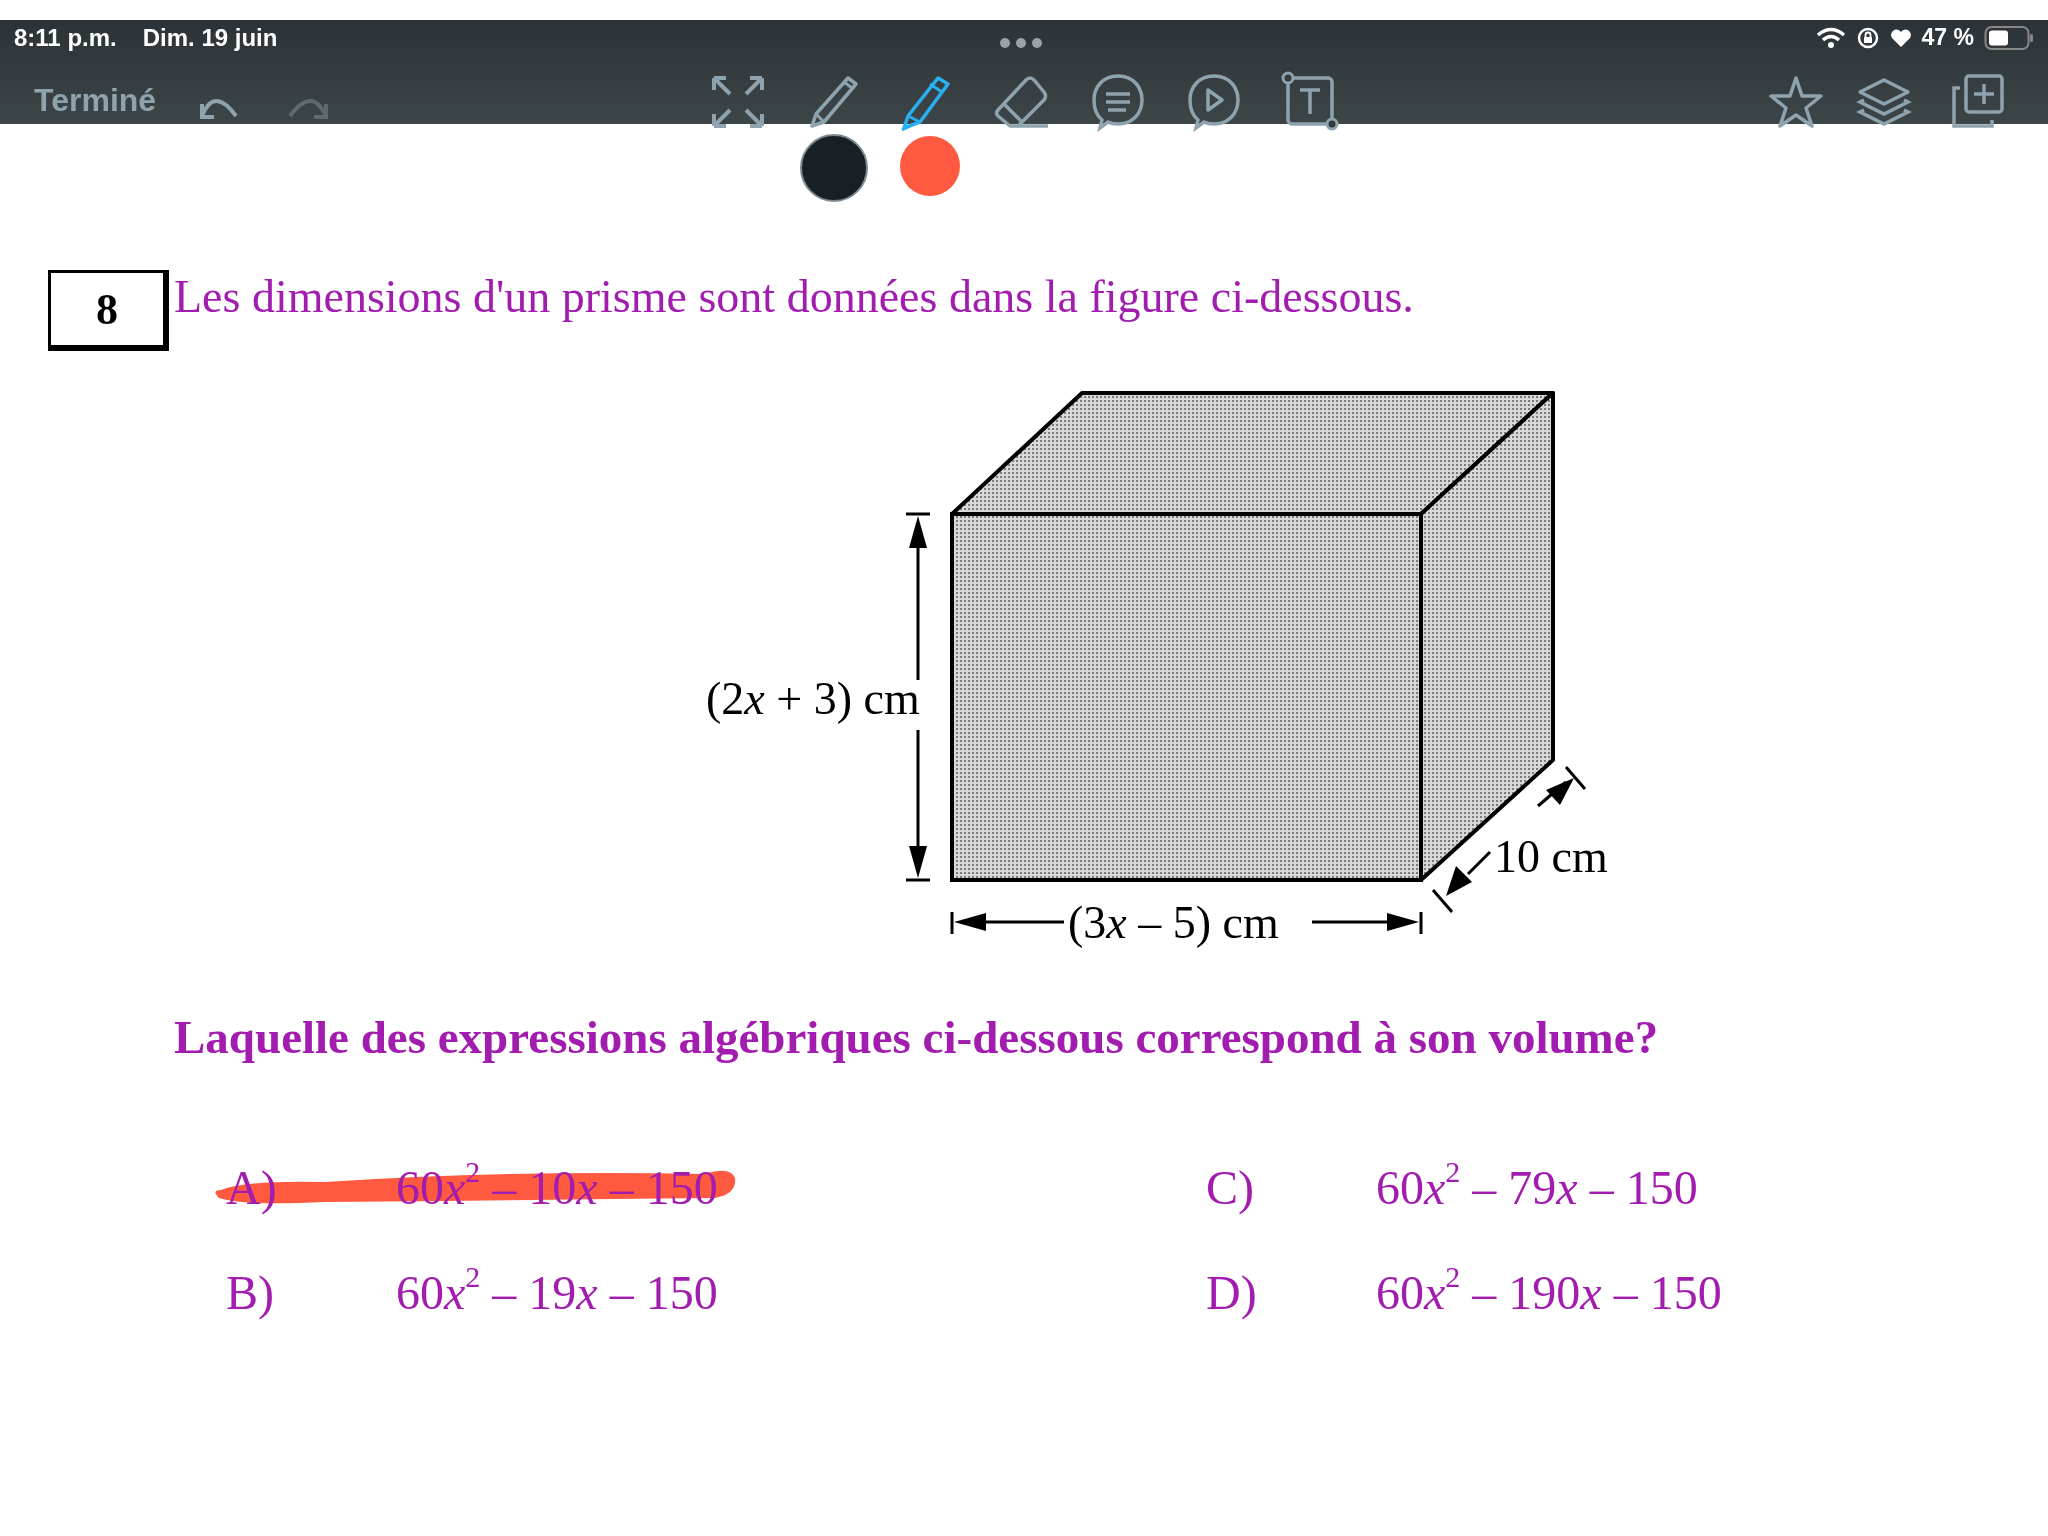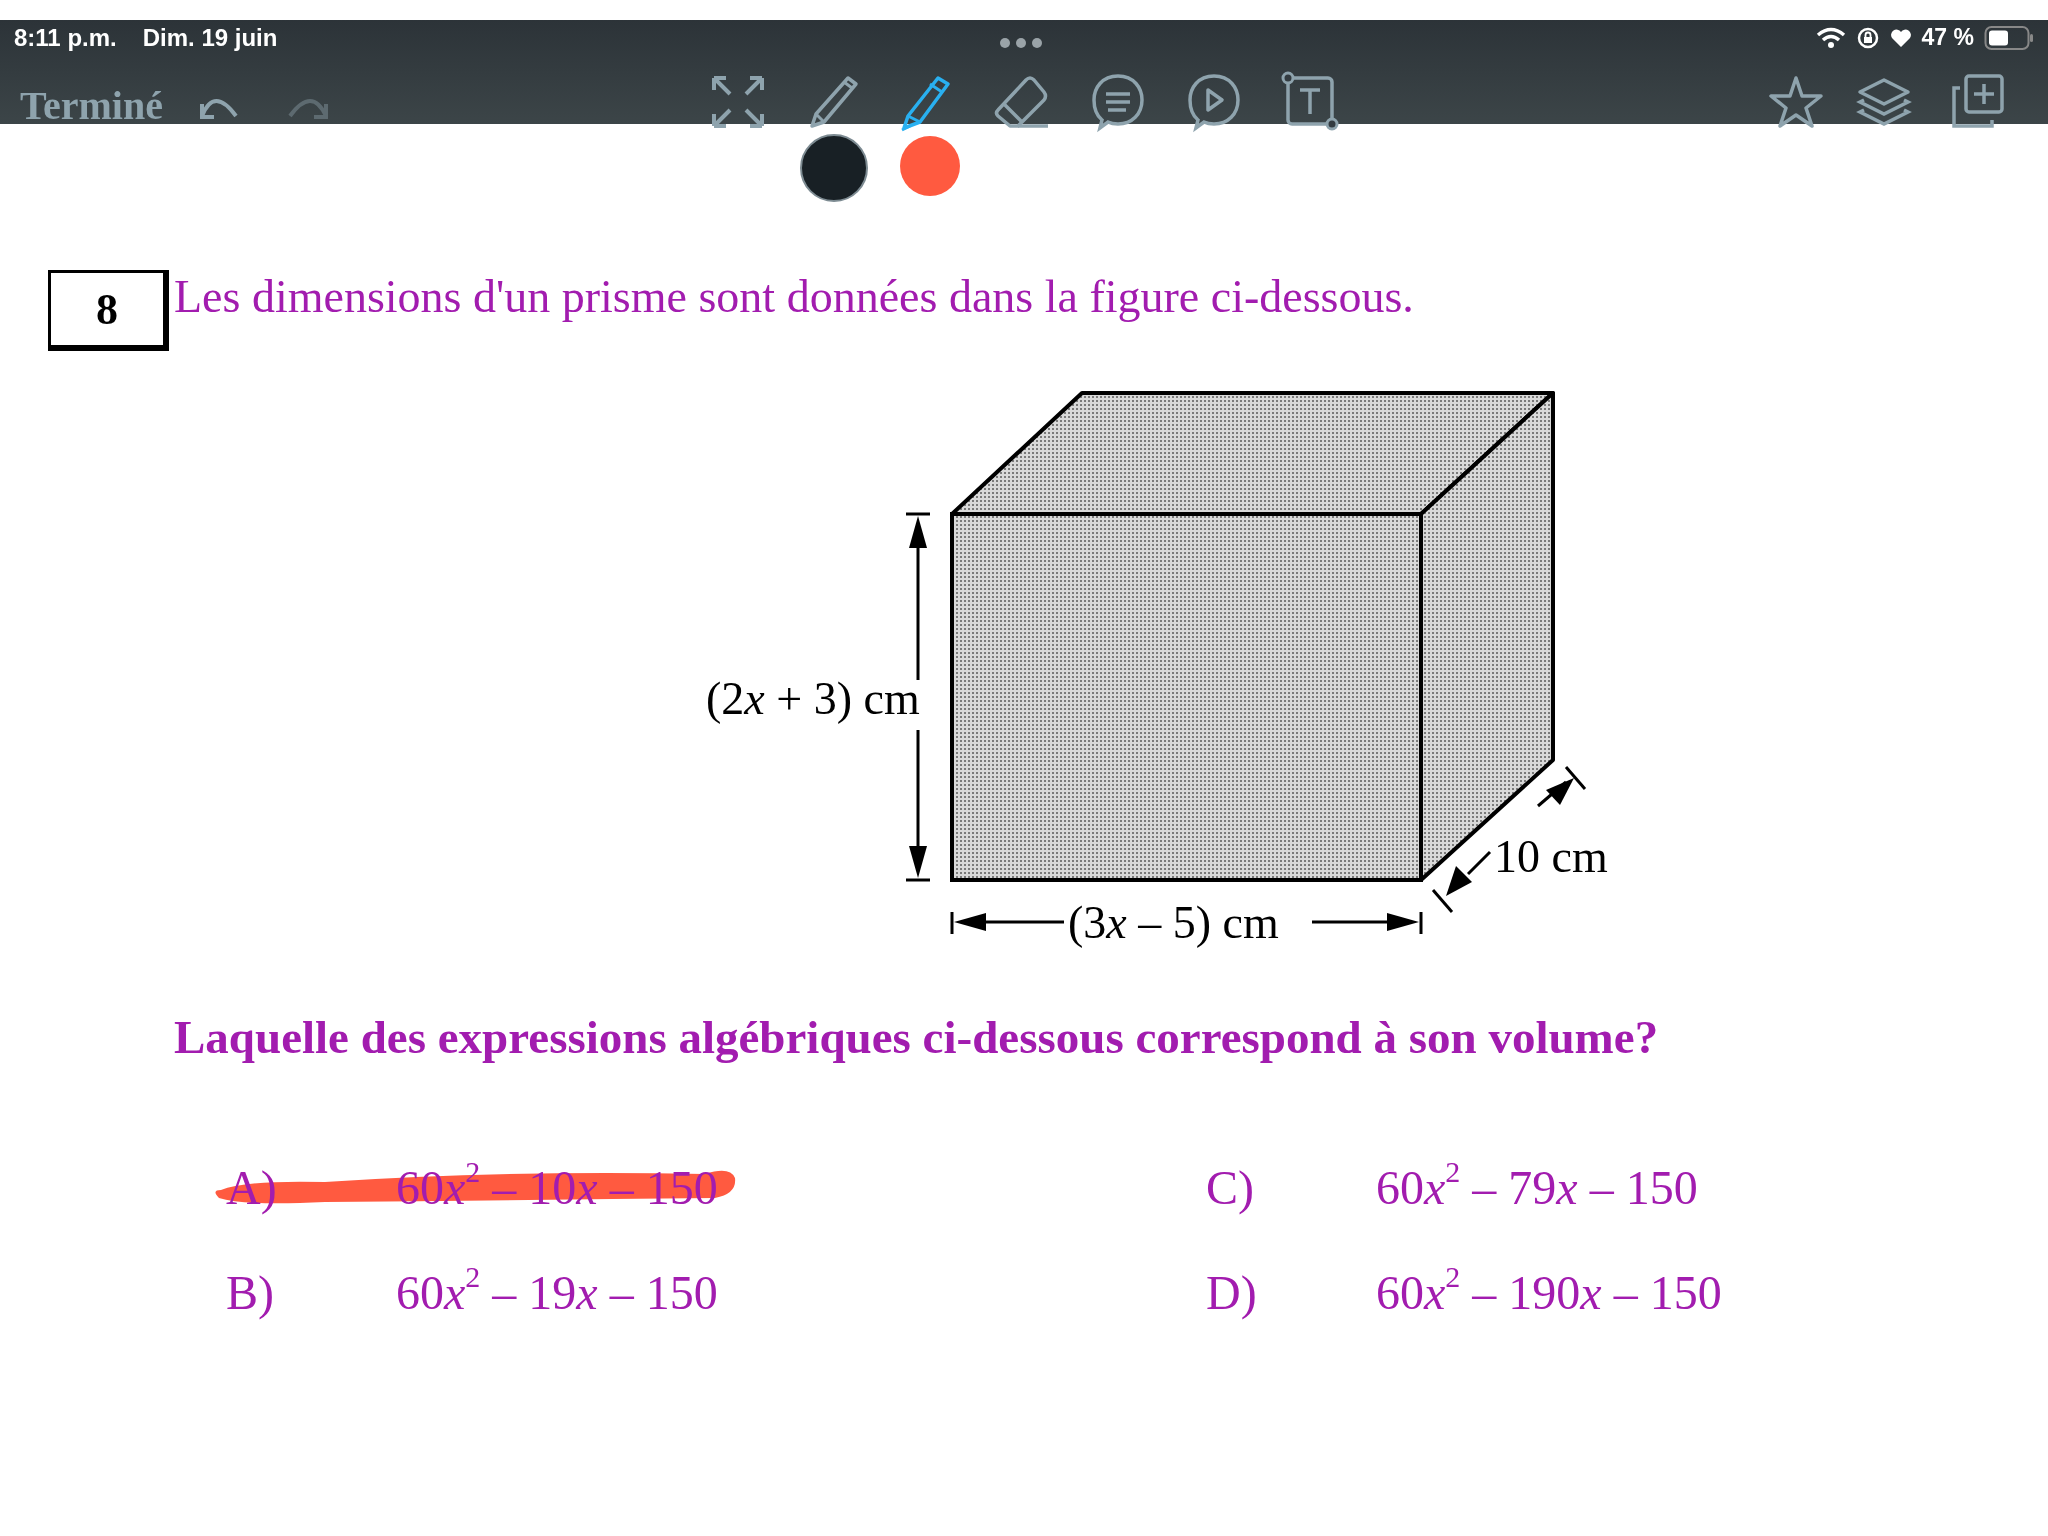"Terminé" .done-btn { font-family: Liberation Serif, serif -> none; font-size: 40px -> 32px; left: 20px -> 34px }
